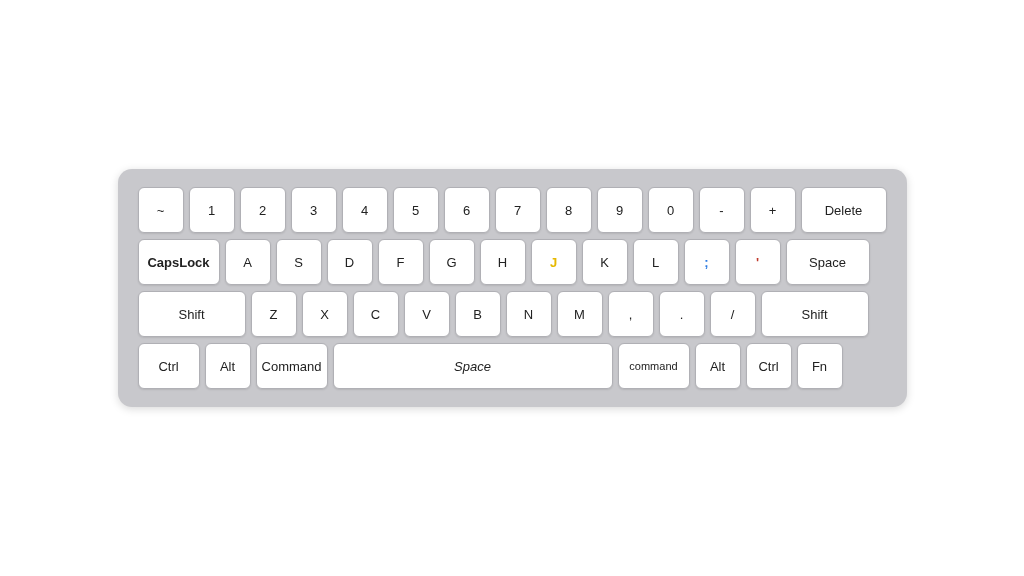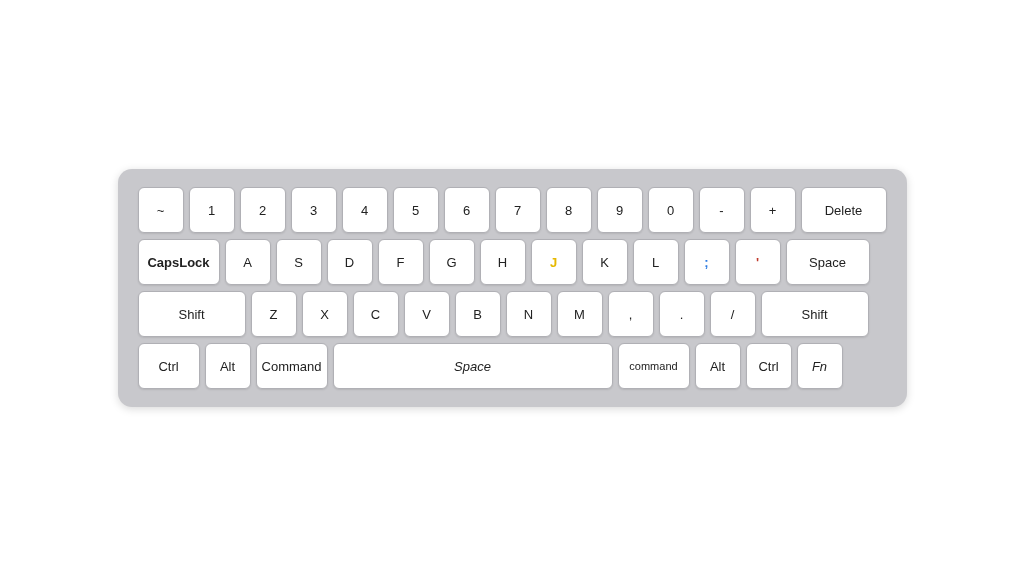"Fn" div.key { font-style: italic -> none }
